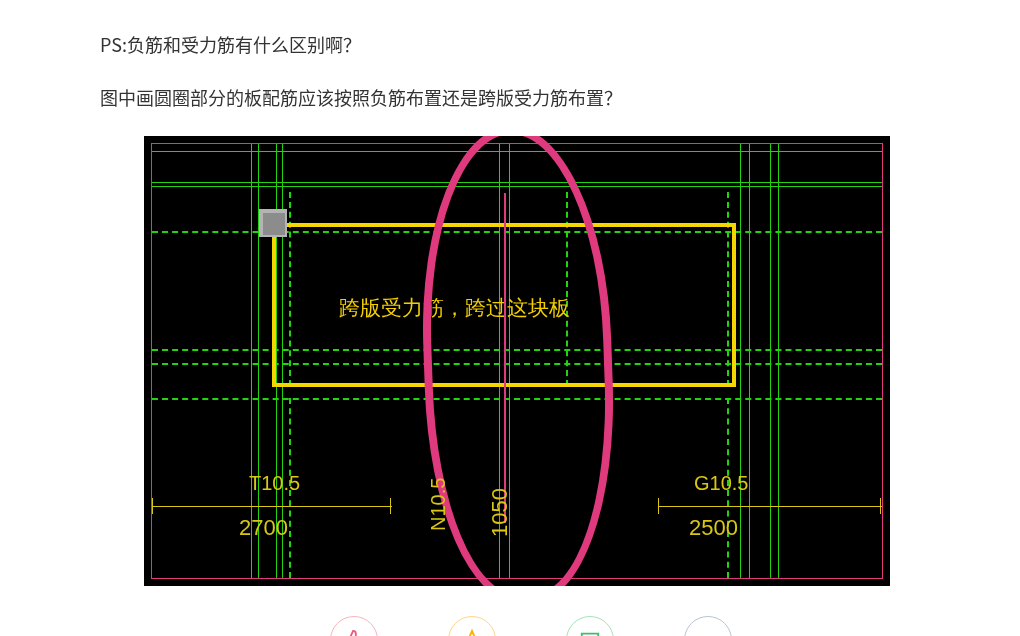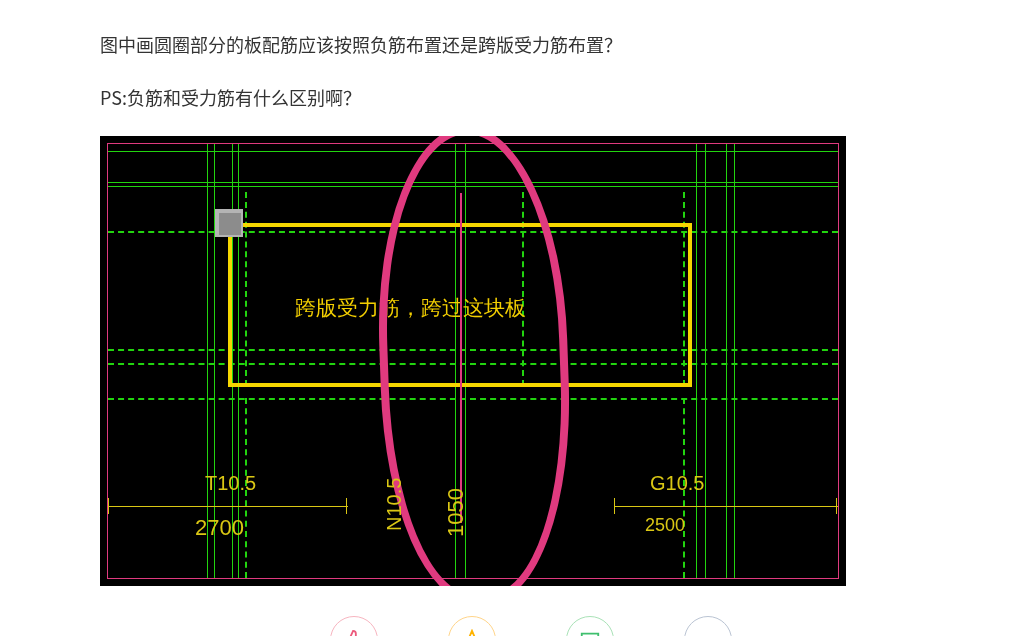"图中画圆圈部分的板配筋应该按照负筋布置还是跨版受力筋布置？" p.q-line { order: before "PS:负筋和受力筋有什么区别啊？" -> after "PS:负筋和受力筋有什么区别啊？" }
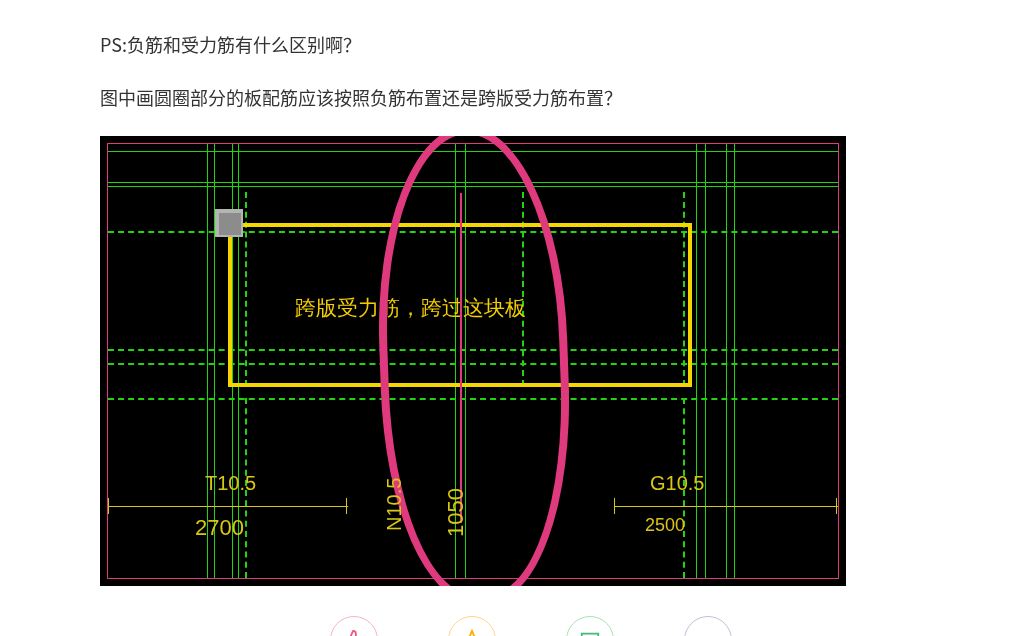"跨版受力筋，跨过这块板" .cad-frame { margin-left: none -> 44px }
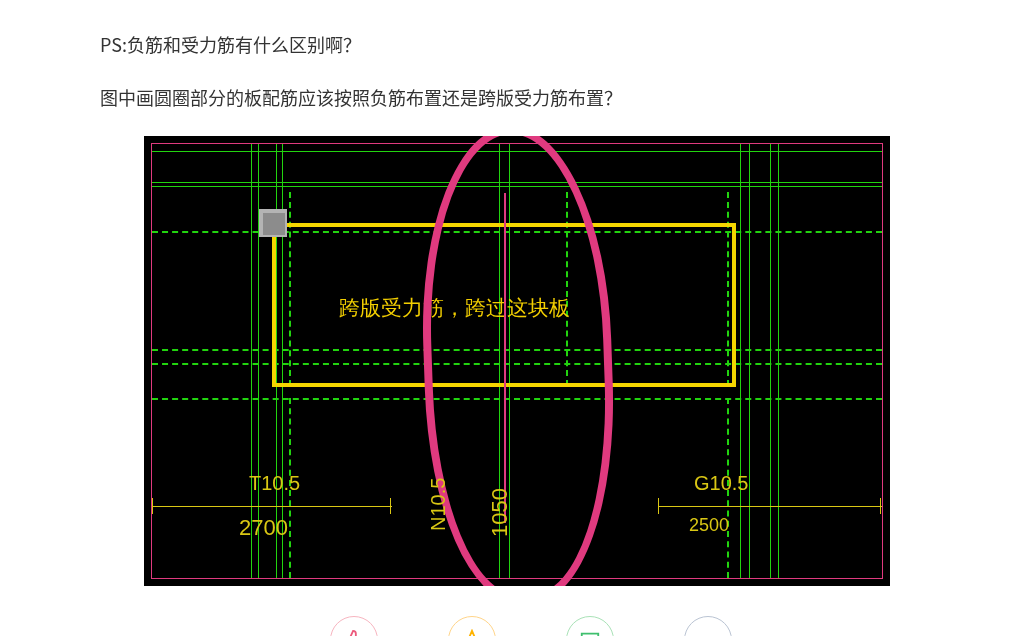"2500" div.cad-text { font-size: 18px -> 22px }
